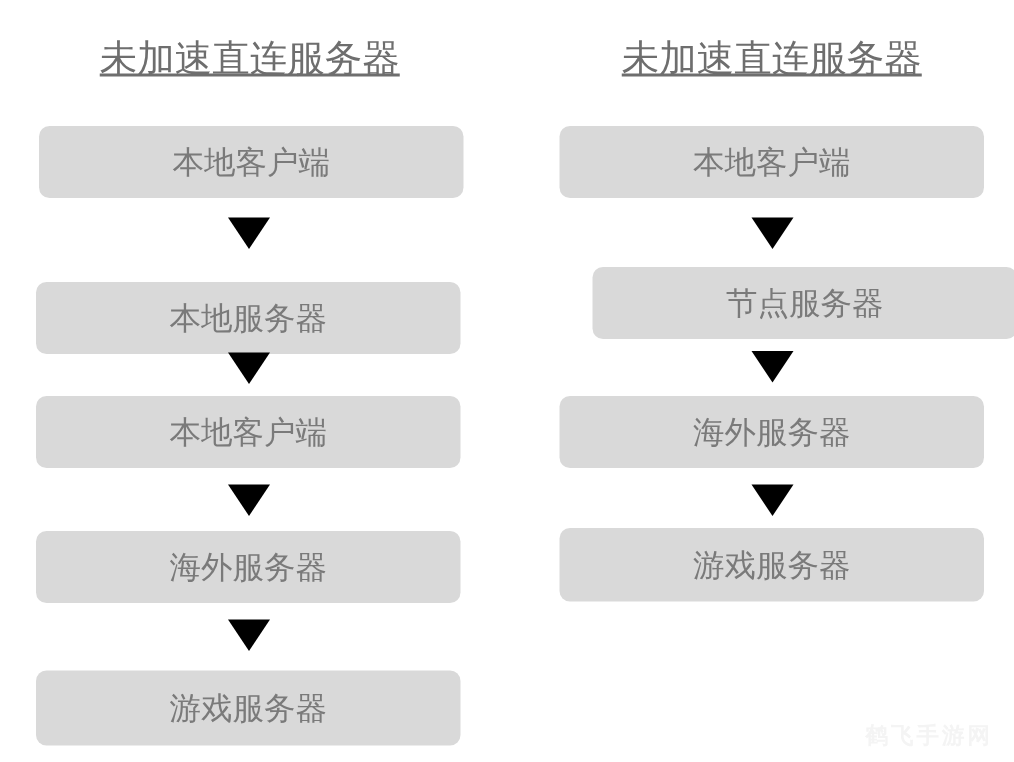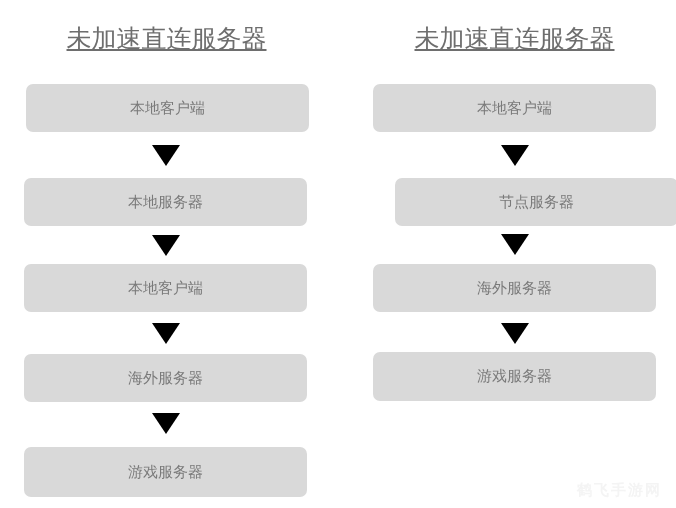"本地客户端" .box { font-size: 15px -> 21px }
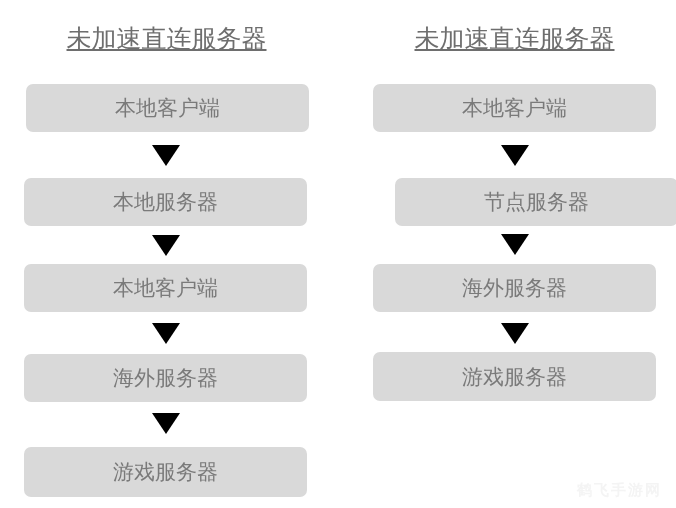"本地服务器" div.box { top: 178px -> 188px }
